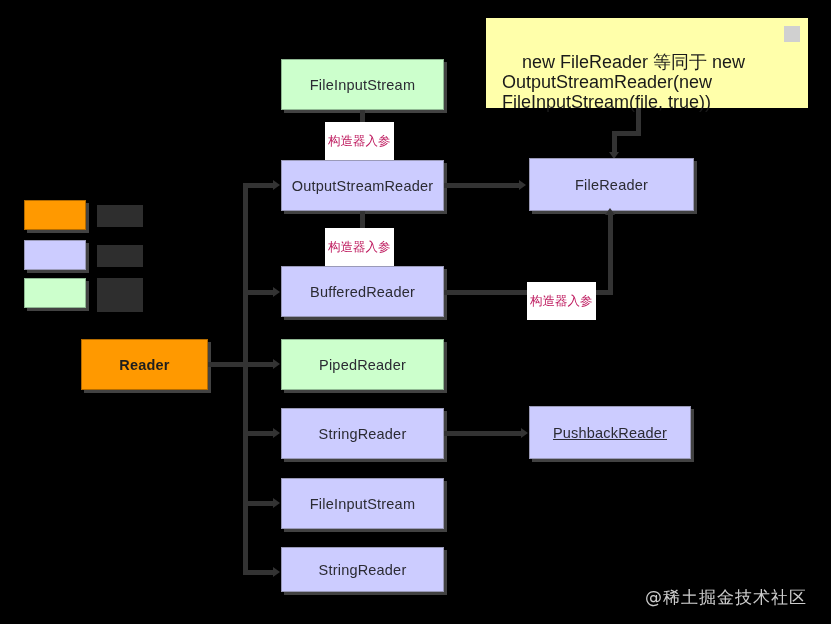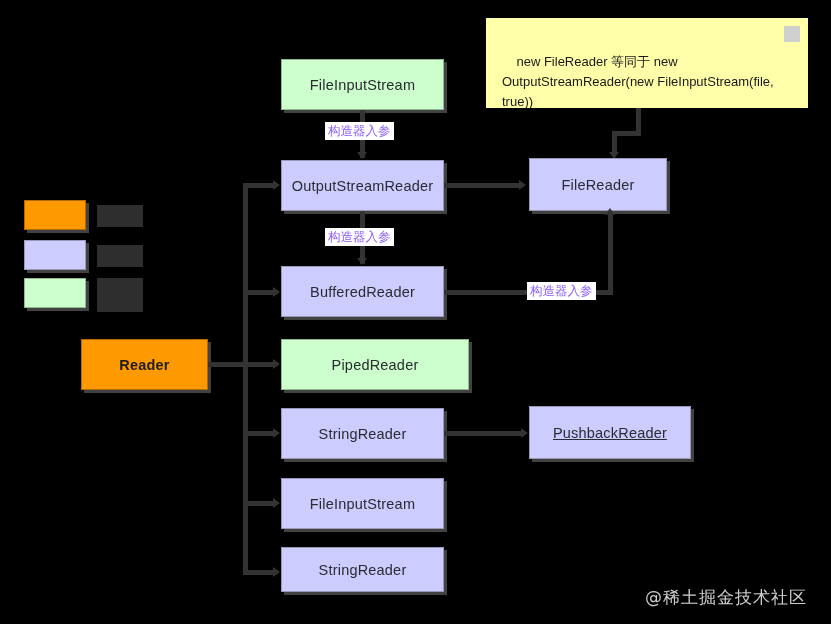"new FileReader 等同于 new" .note { font-size: 13px -> 18px }
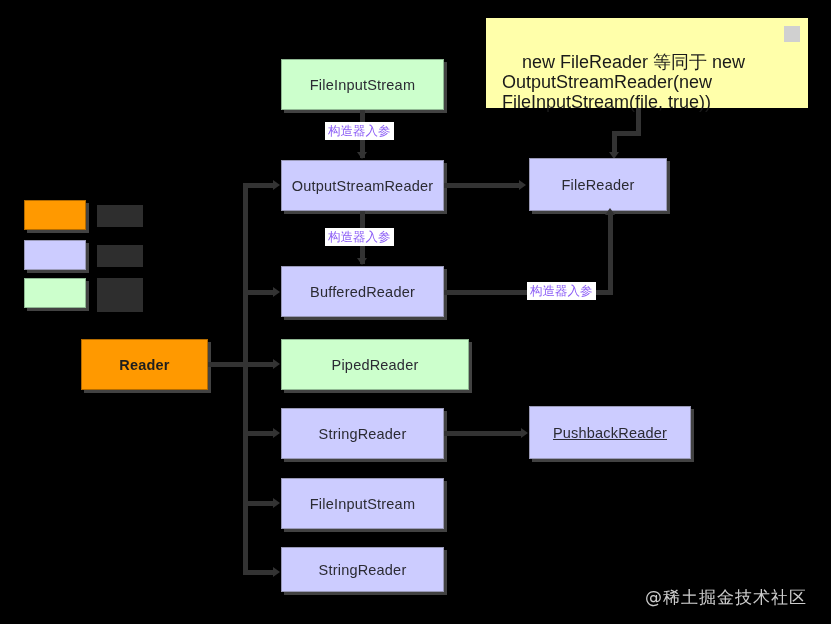"构造器入参" .edge-label { color: #8b5cf6 -> #be185d; padding: 1px 3px -> 11px 3px }
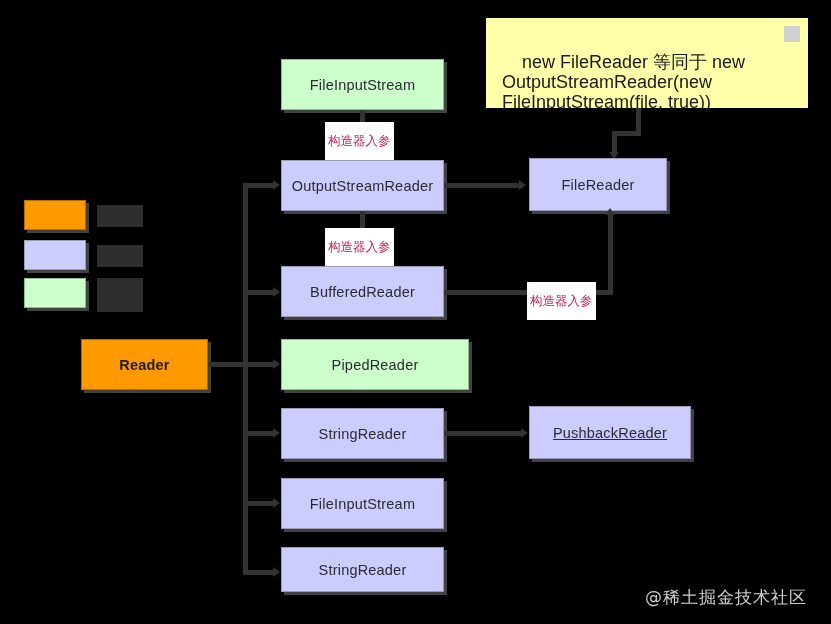"FileReader" div.node { width: 138px -> 165px }
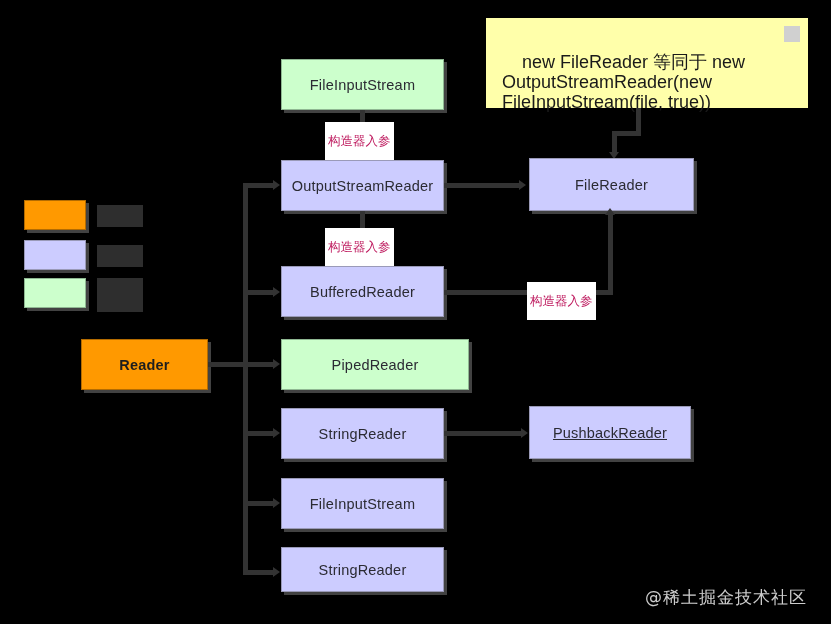"PipedReader" div.node { width: 188px -> 163px }
